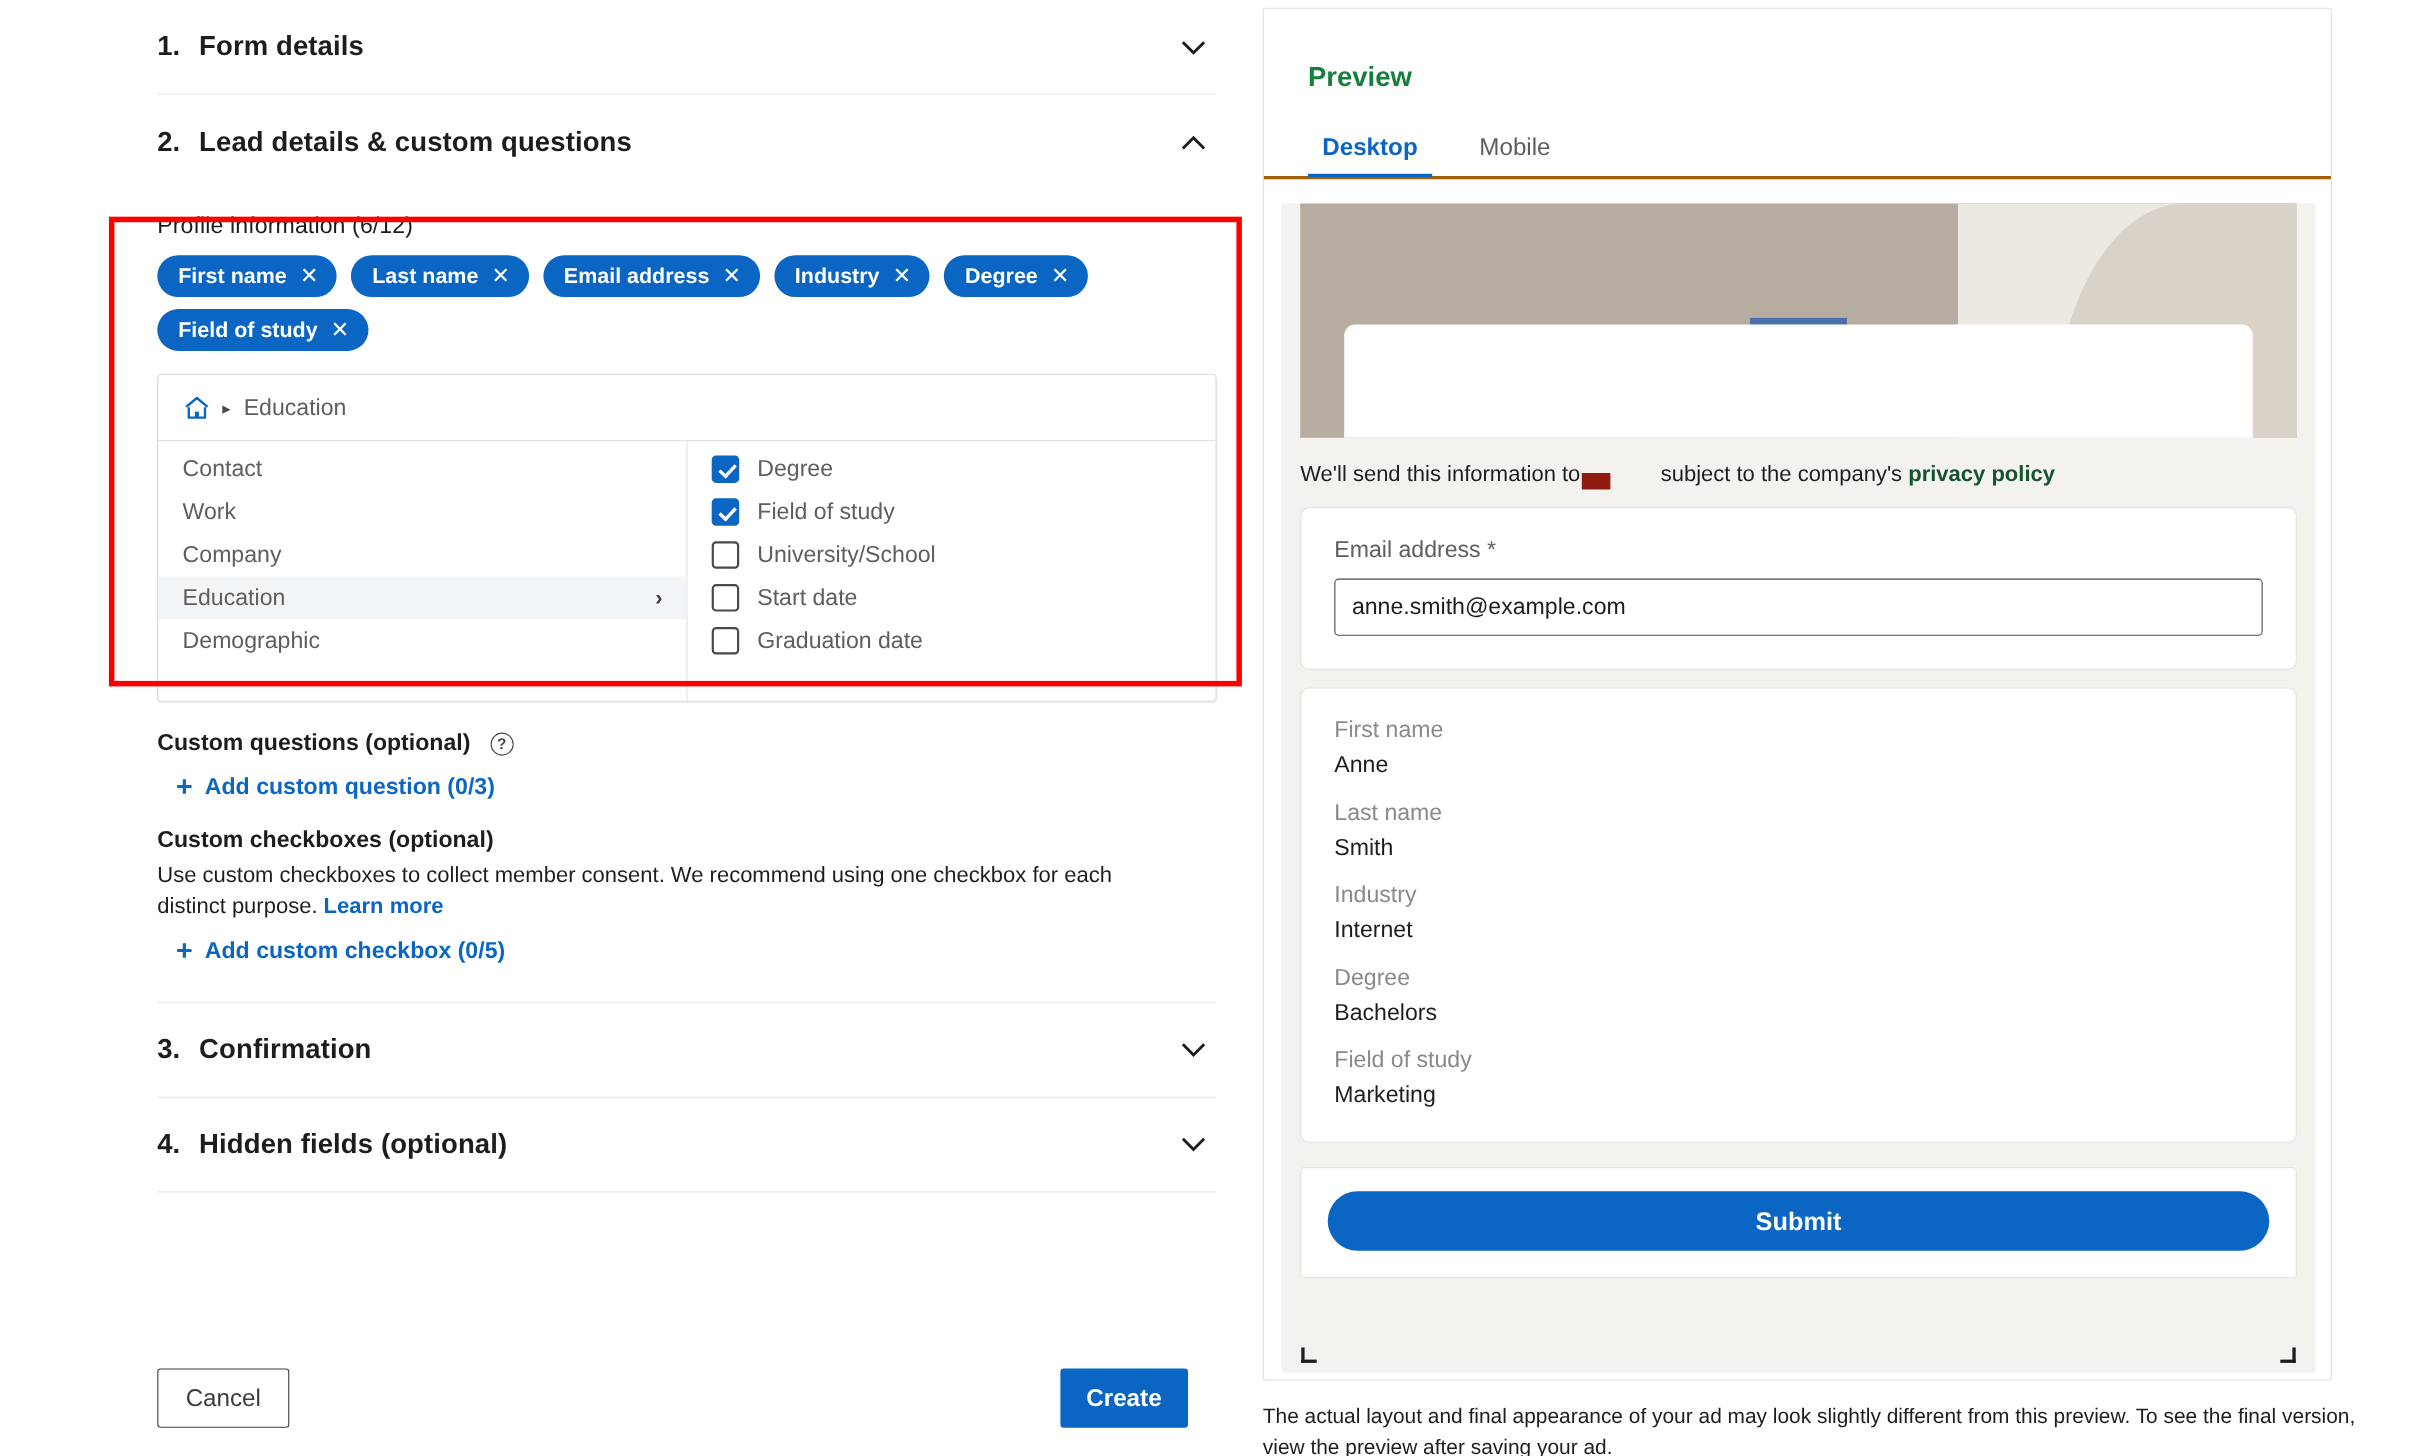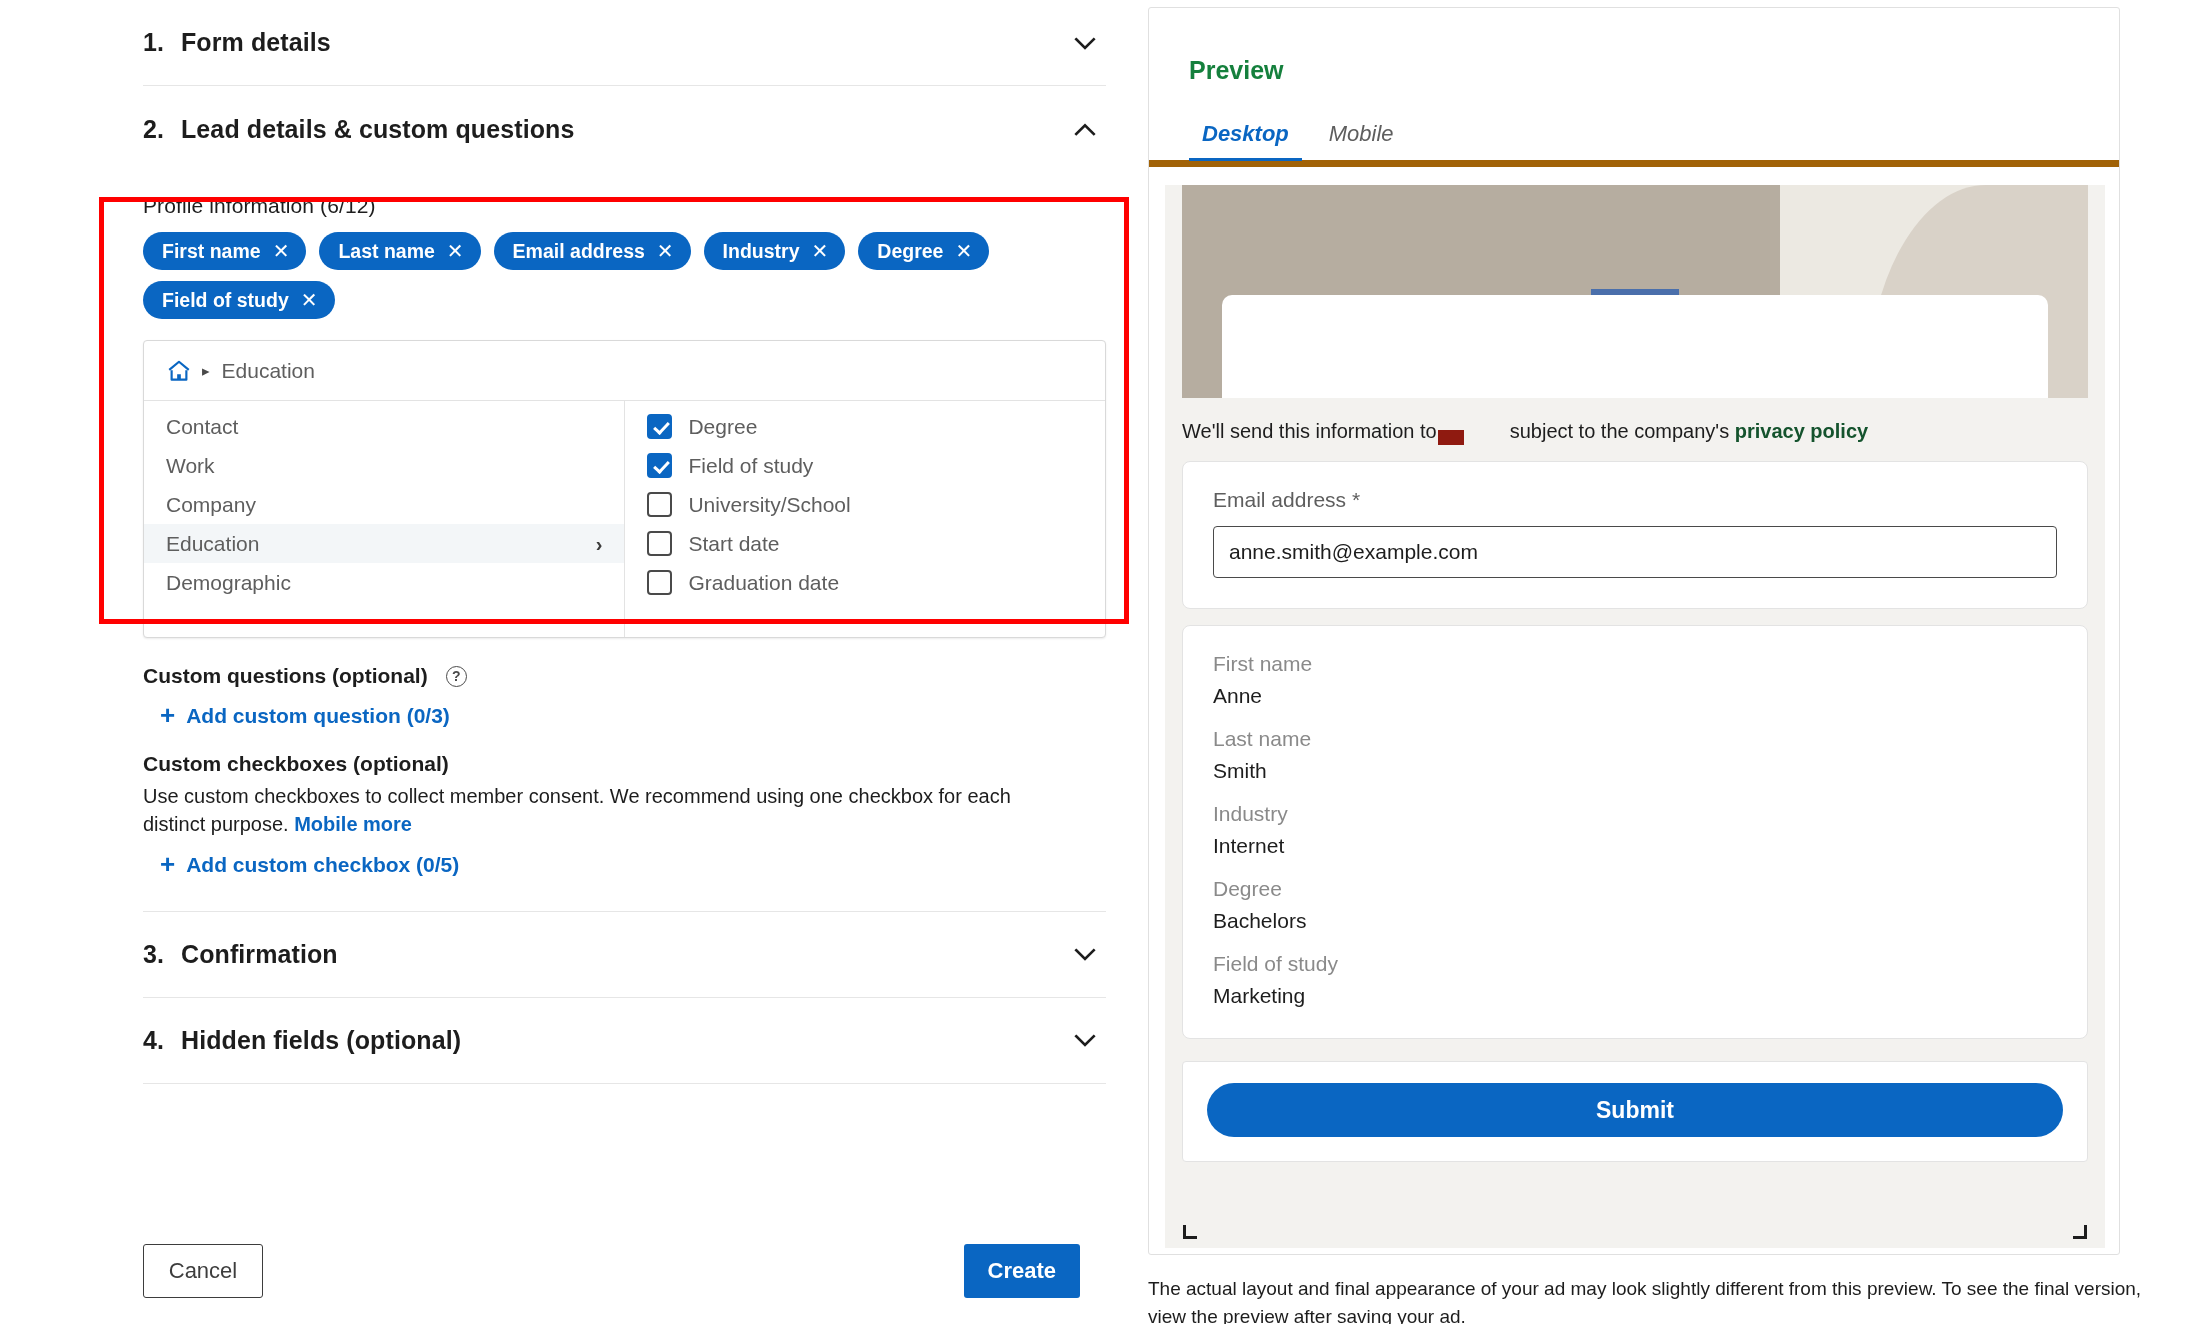"Desktop" .tabs { border-bottom: 7px solid #a16207 -> 3px solid #a16207; font-style: italic -> none; gap: 14px -> 30px }
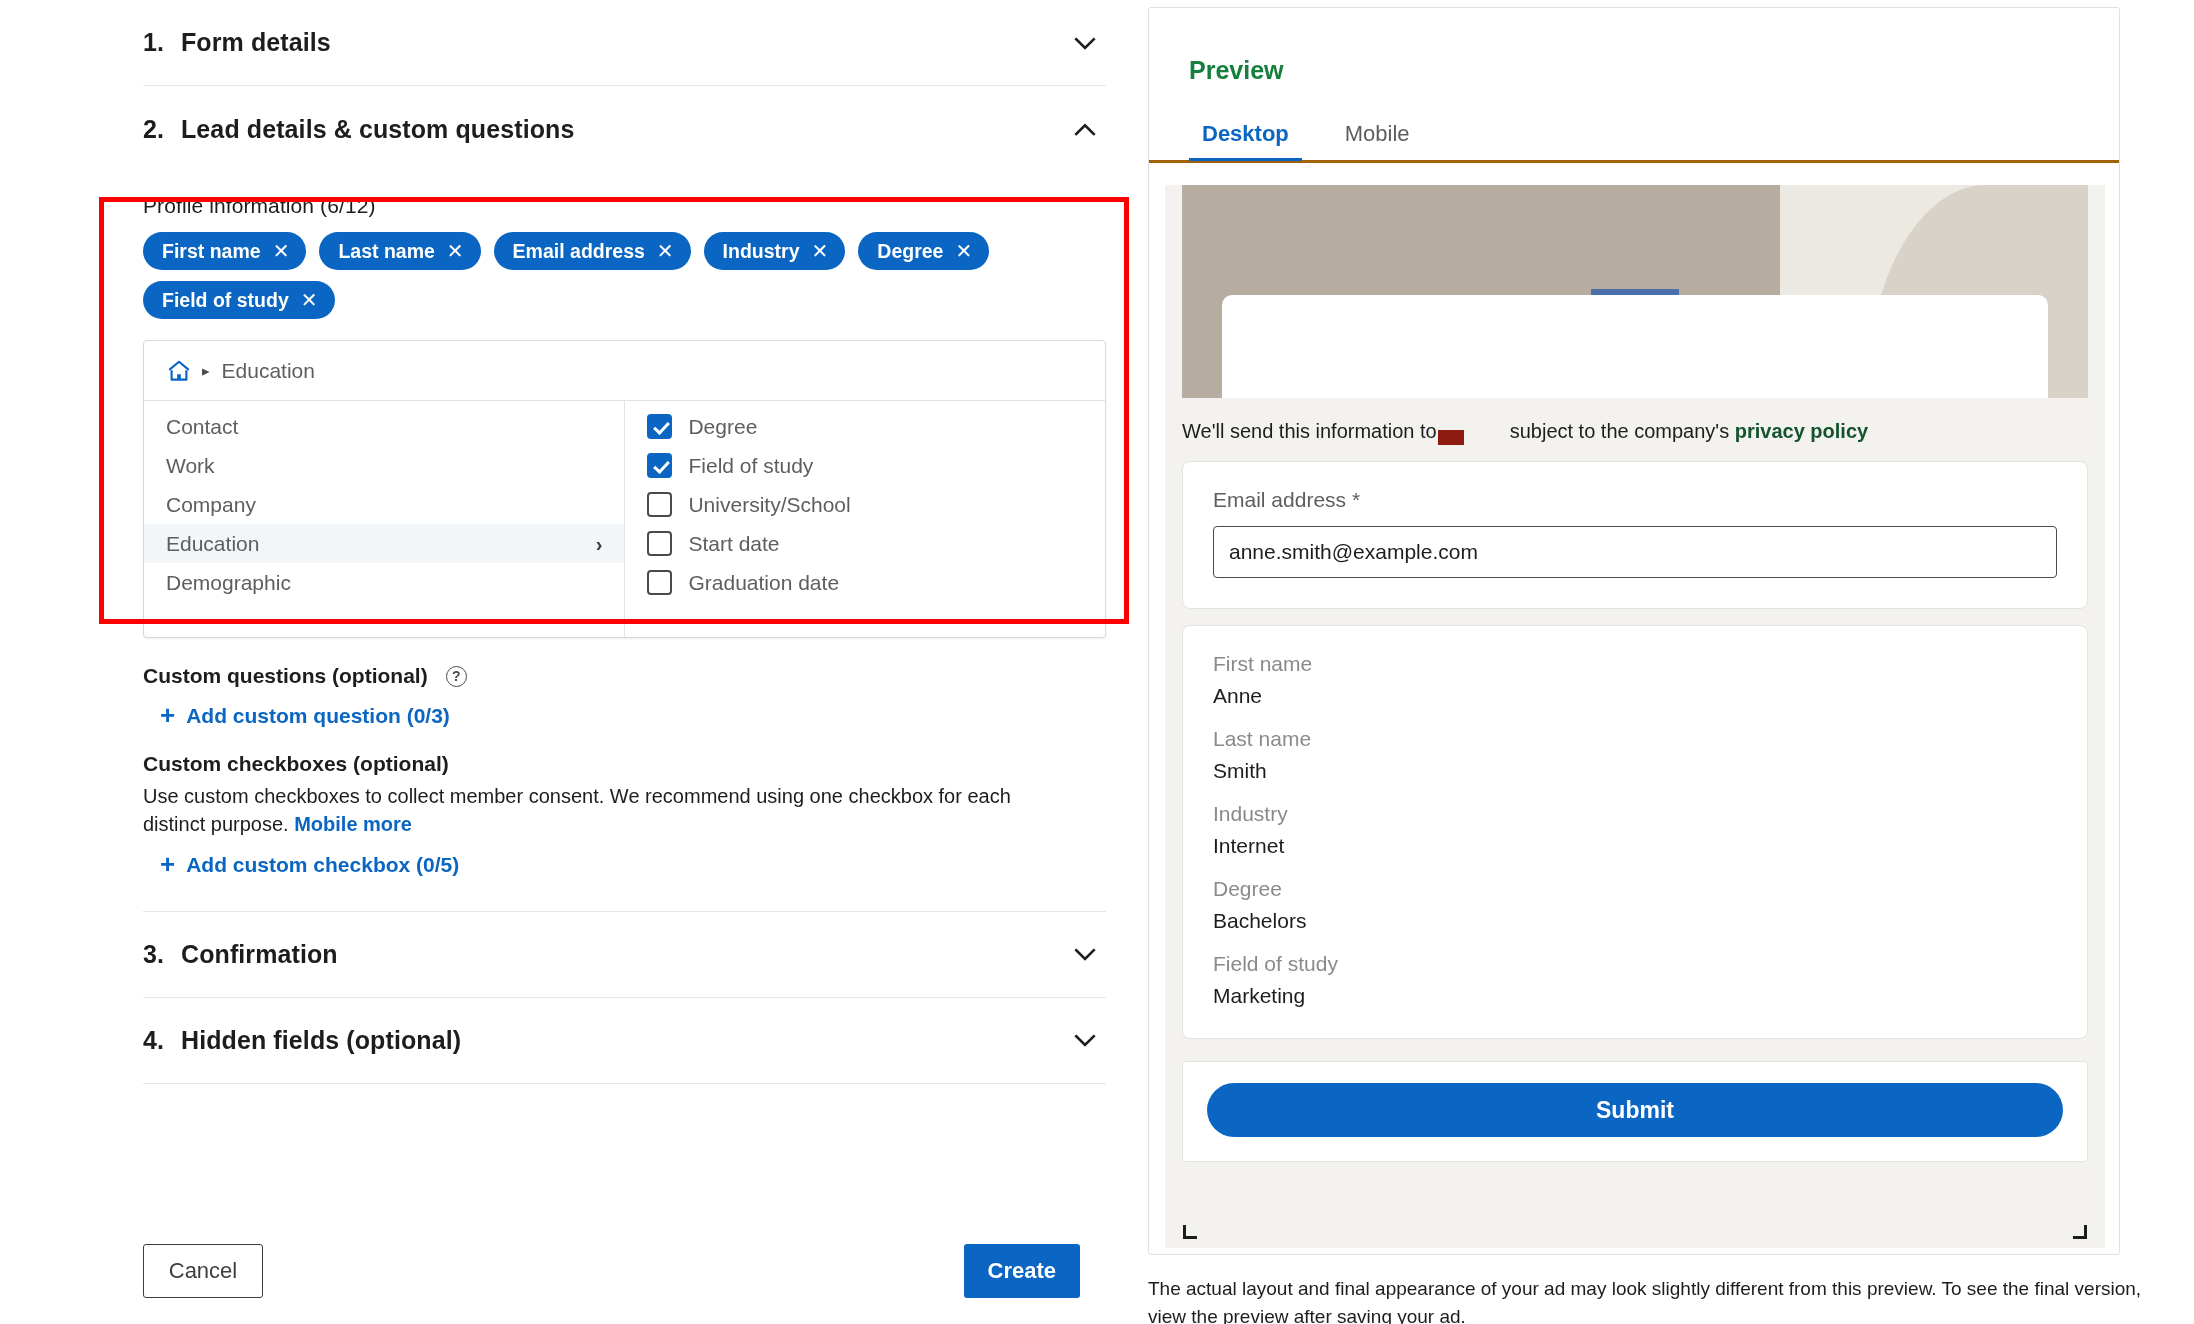"Mobile more" span.inline-link { text: Mobile -> Learn }
